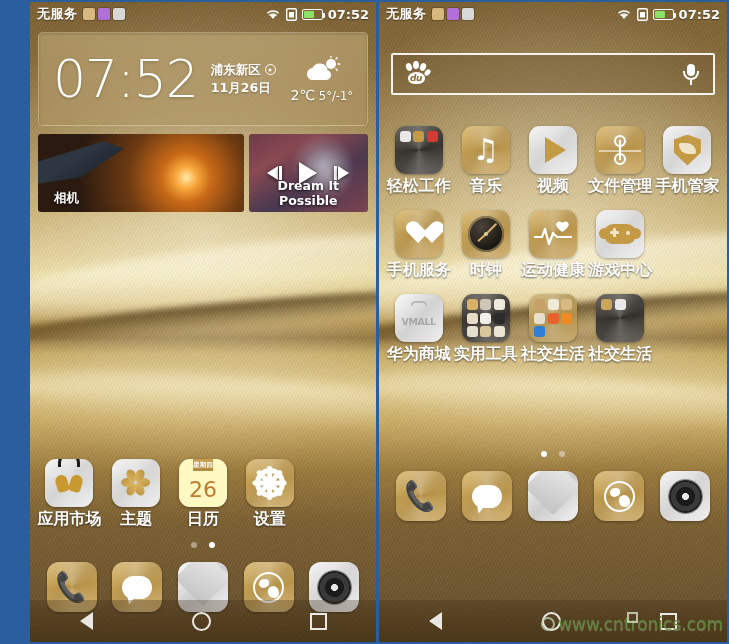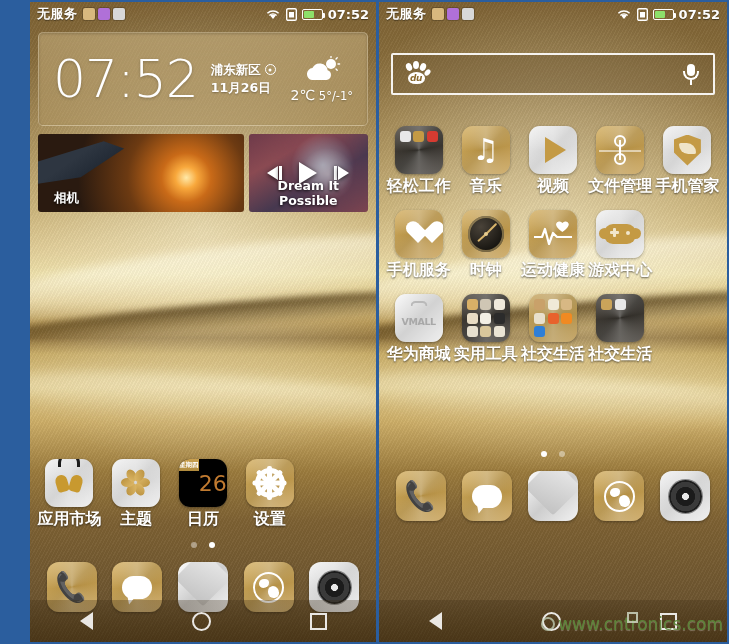"星期四" .cal { align-items: none -> center; background: #000000 -> #fef9c3; flex-direction: row -> column }
